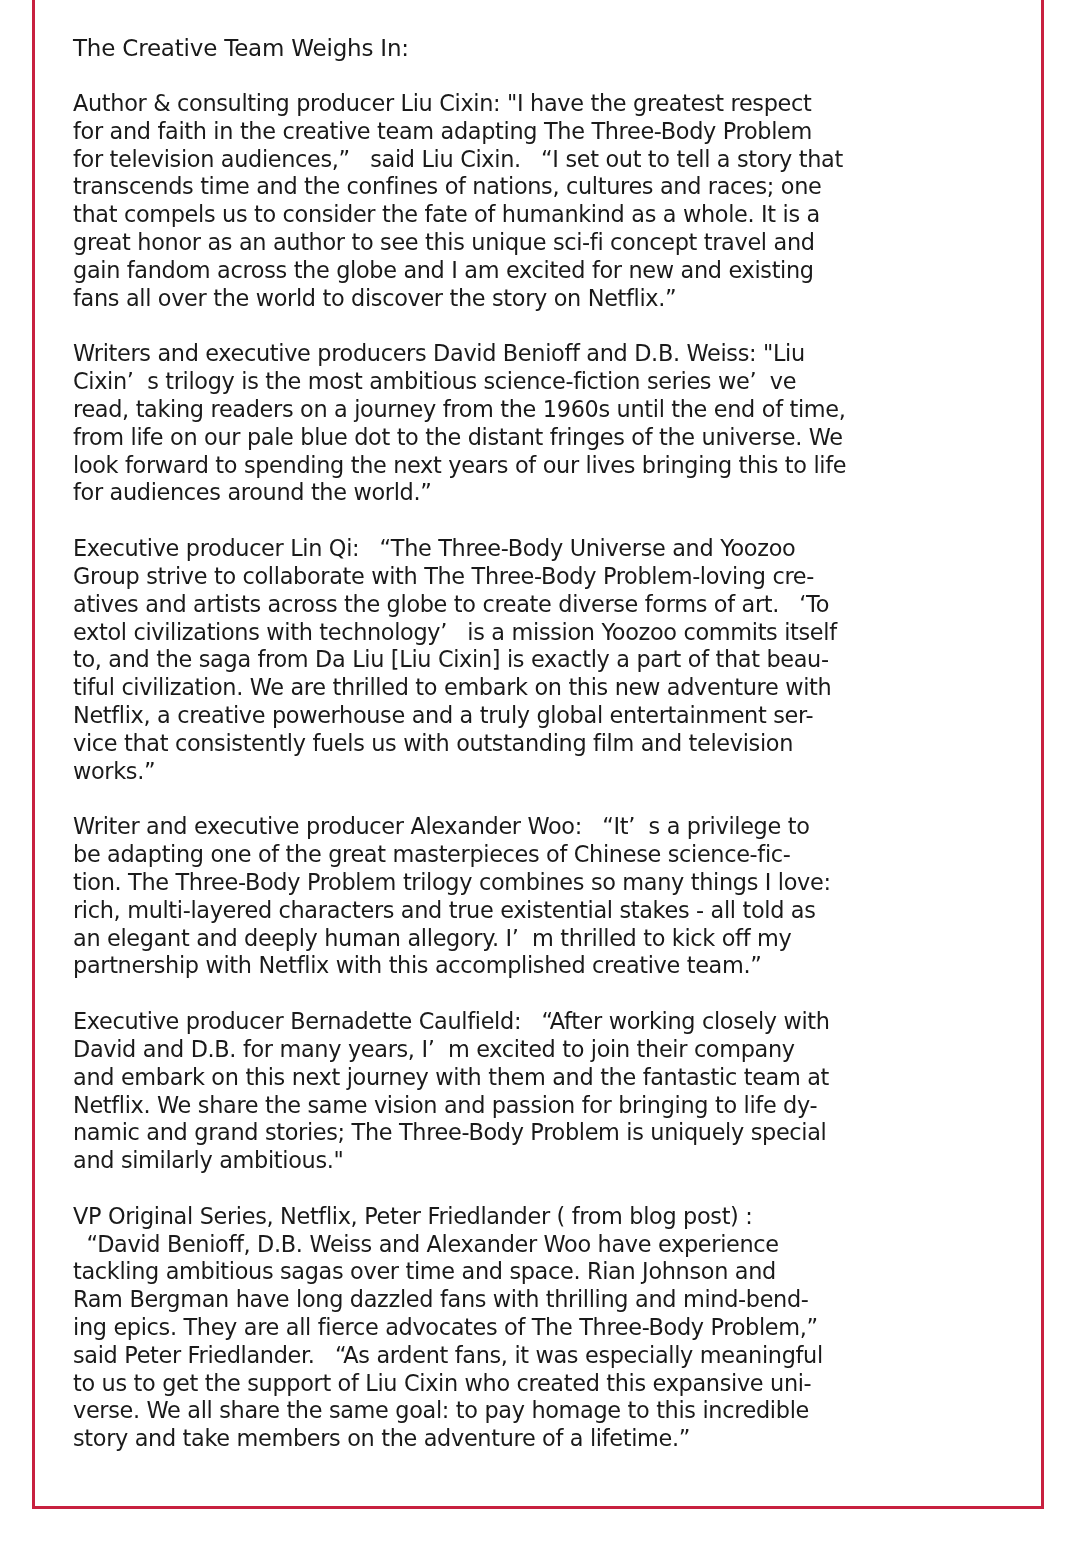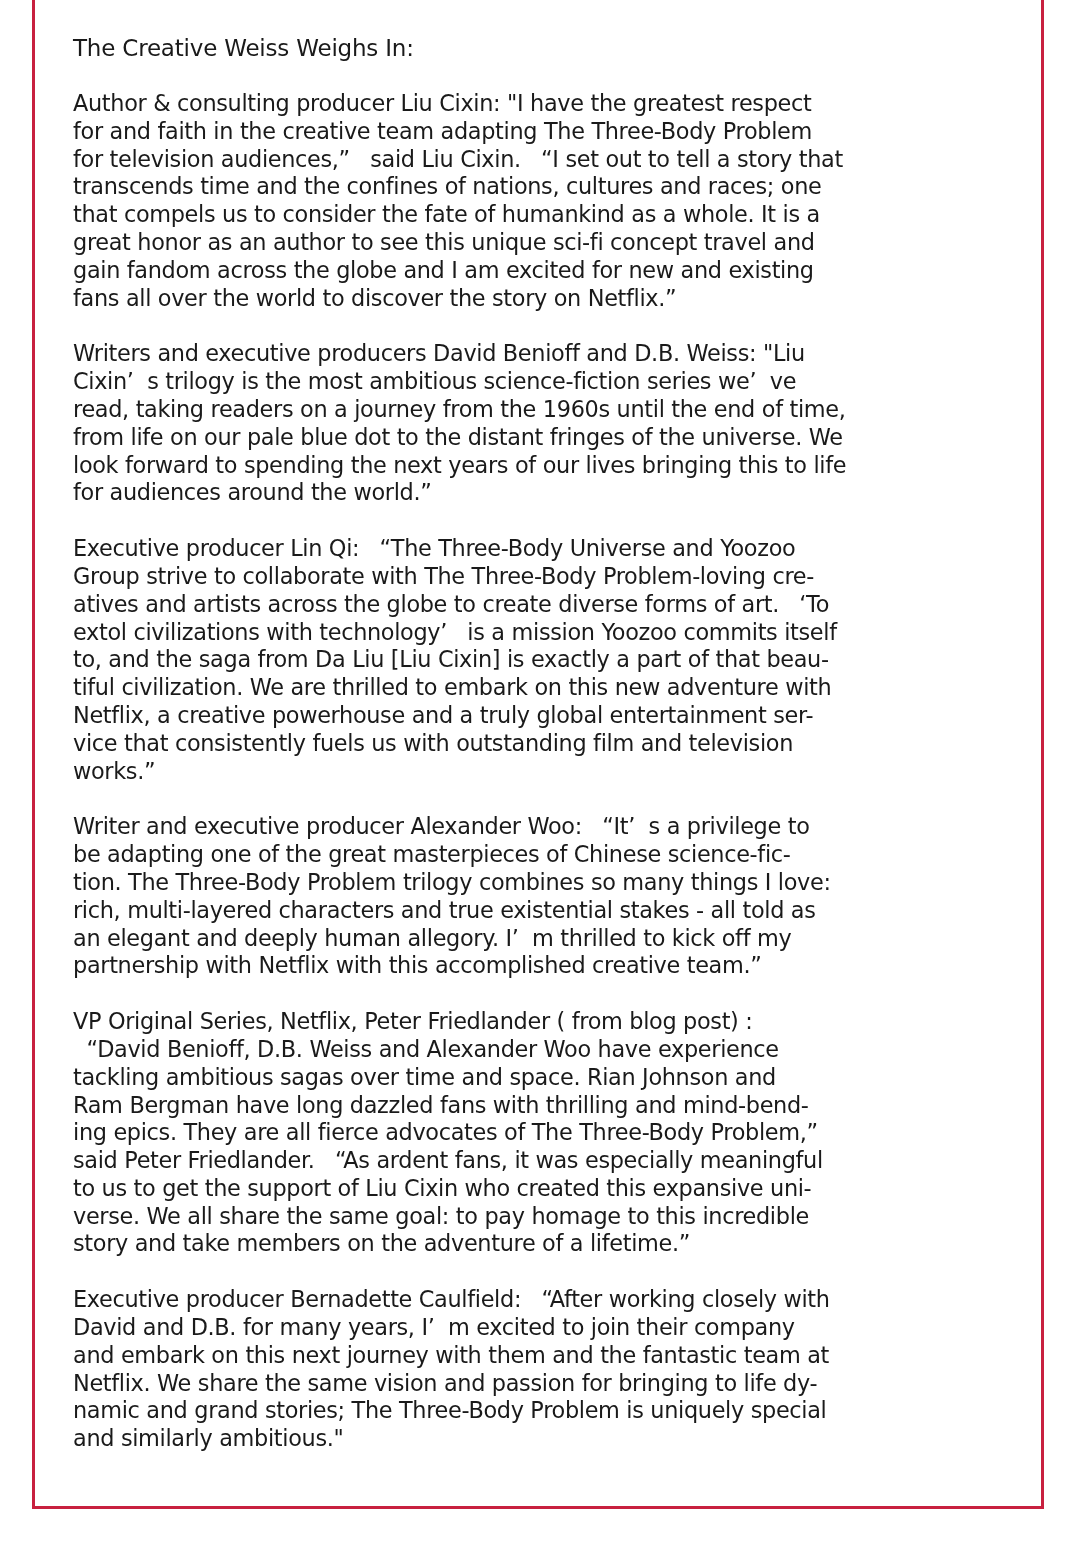"The Creative Weiss Weighs In:" h1.title { text: Weiss -> Team }
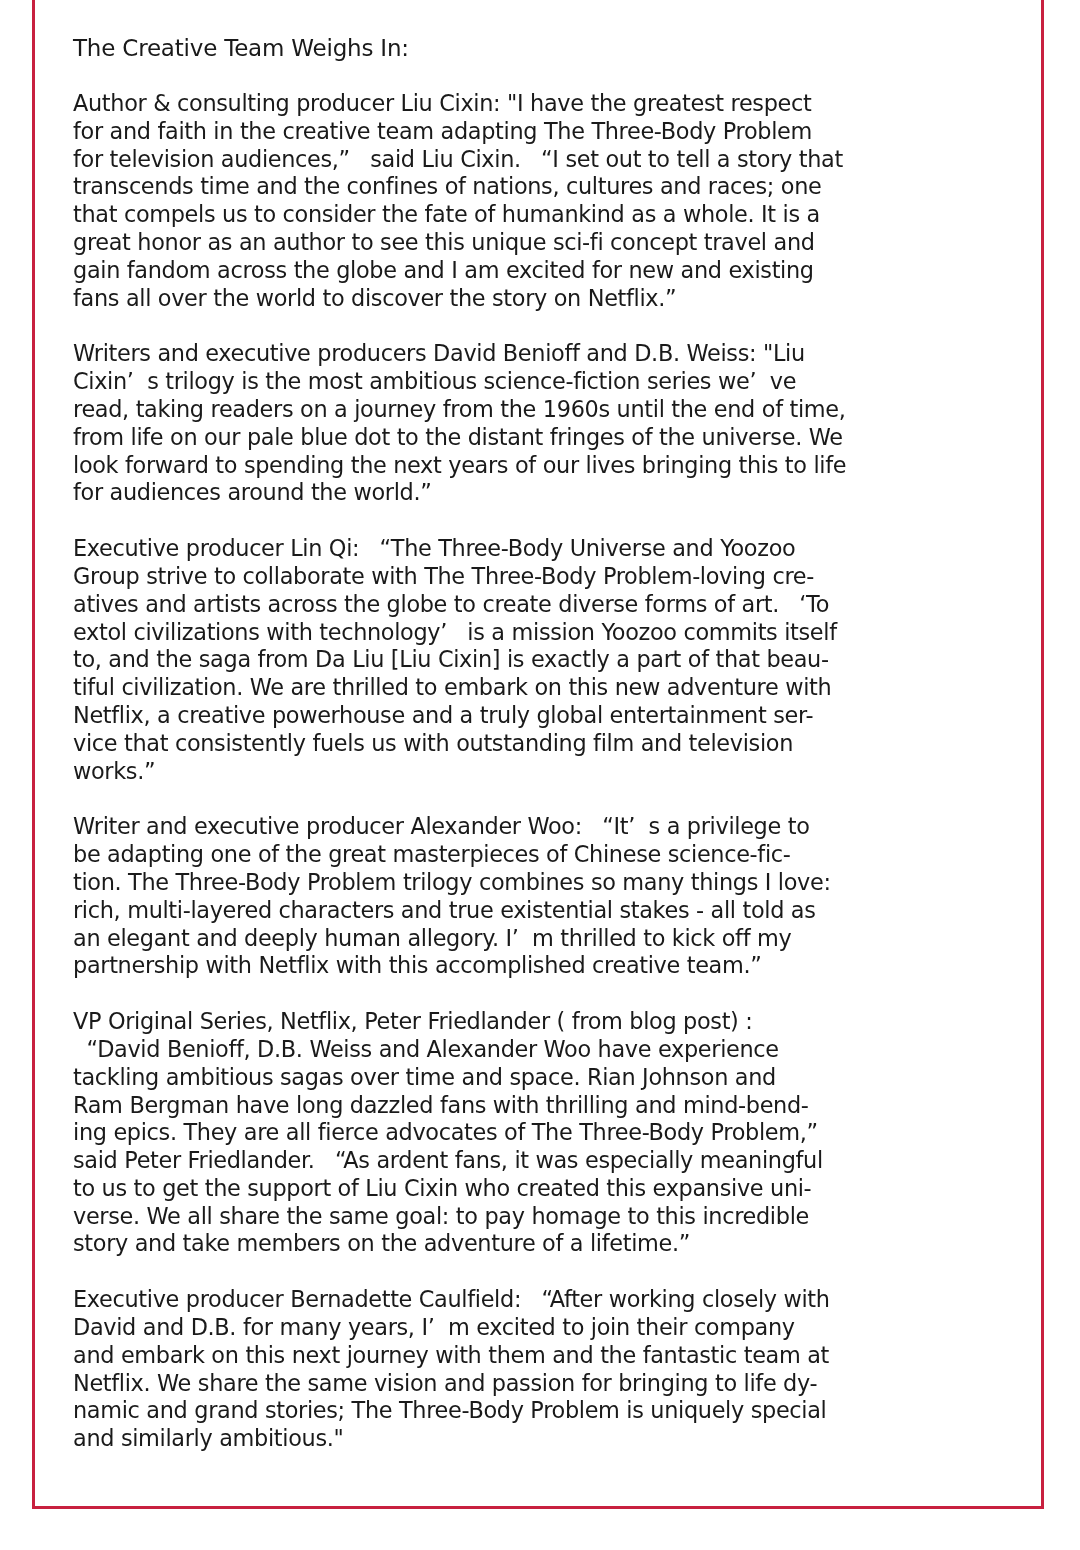"VP Original Series, Netflix, Peter" div.para { order: before "Executive producer Bernadette Caulfield:" -> after "Executive producer Bernadette Caulfield:" }
